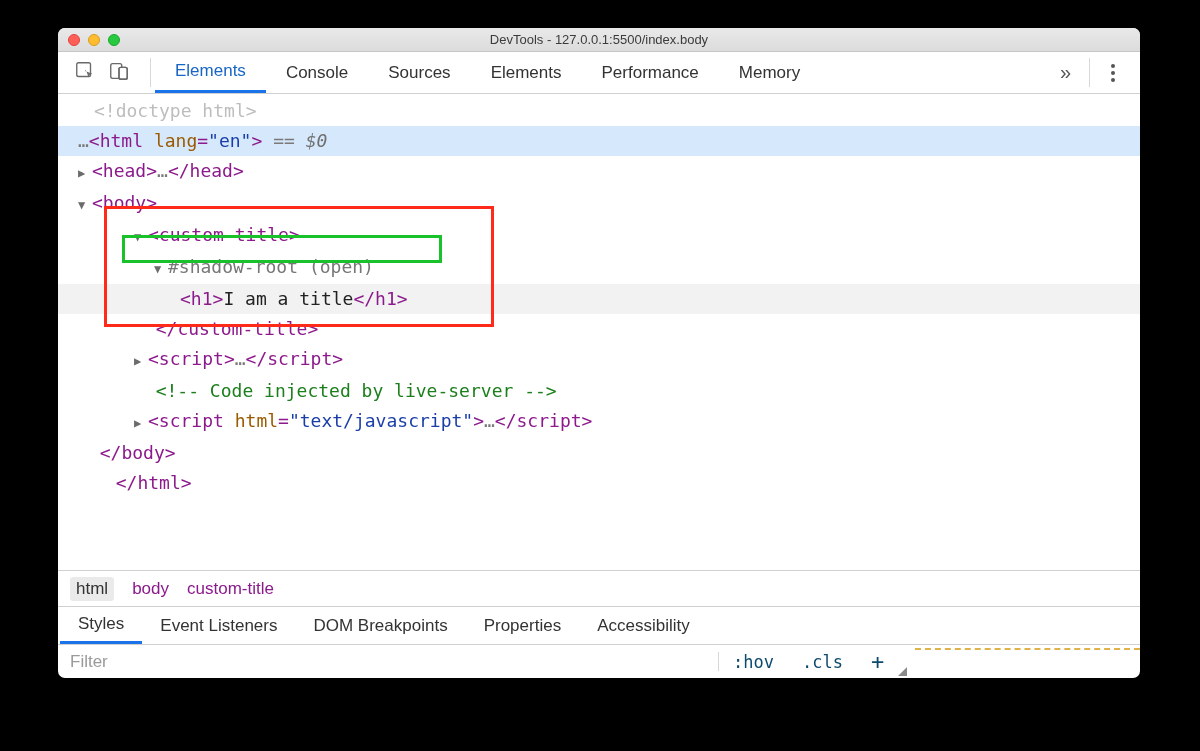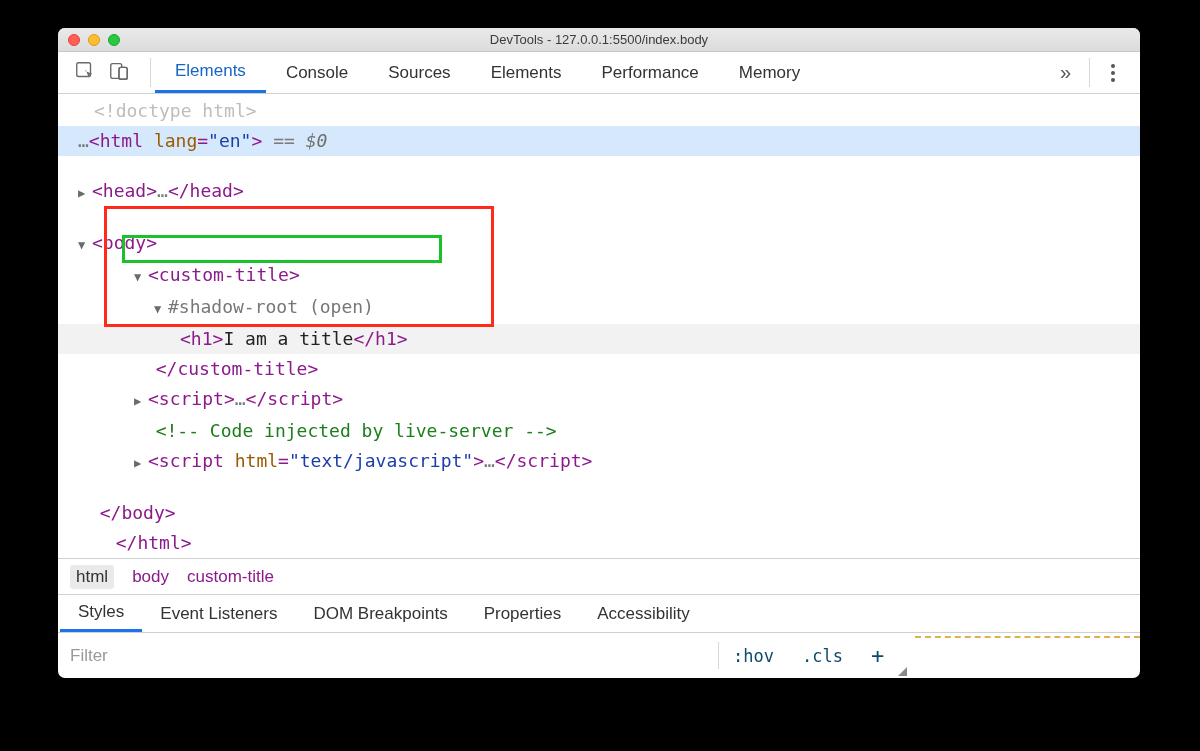"▶ <head>…</head>" .indent2 { margin-top: 20px -> none }
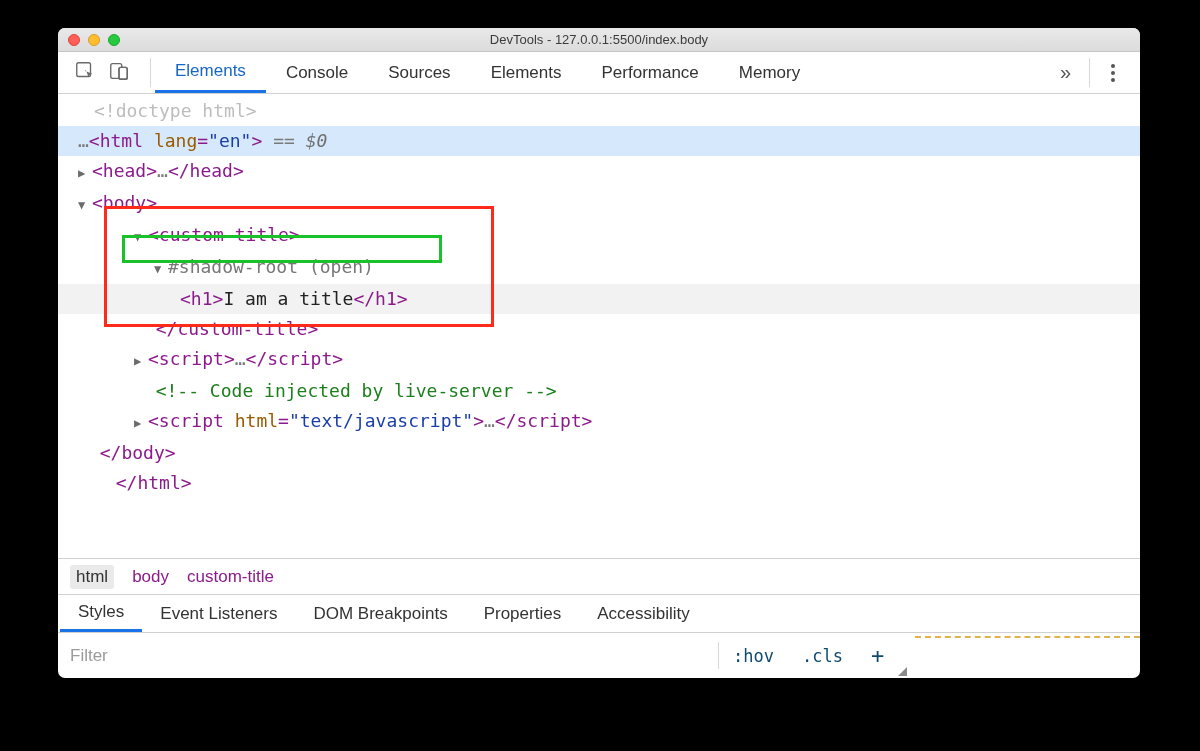"Filter" .filterbar { height: 46px -> 34px }
